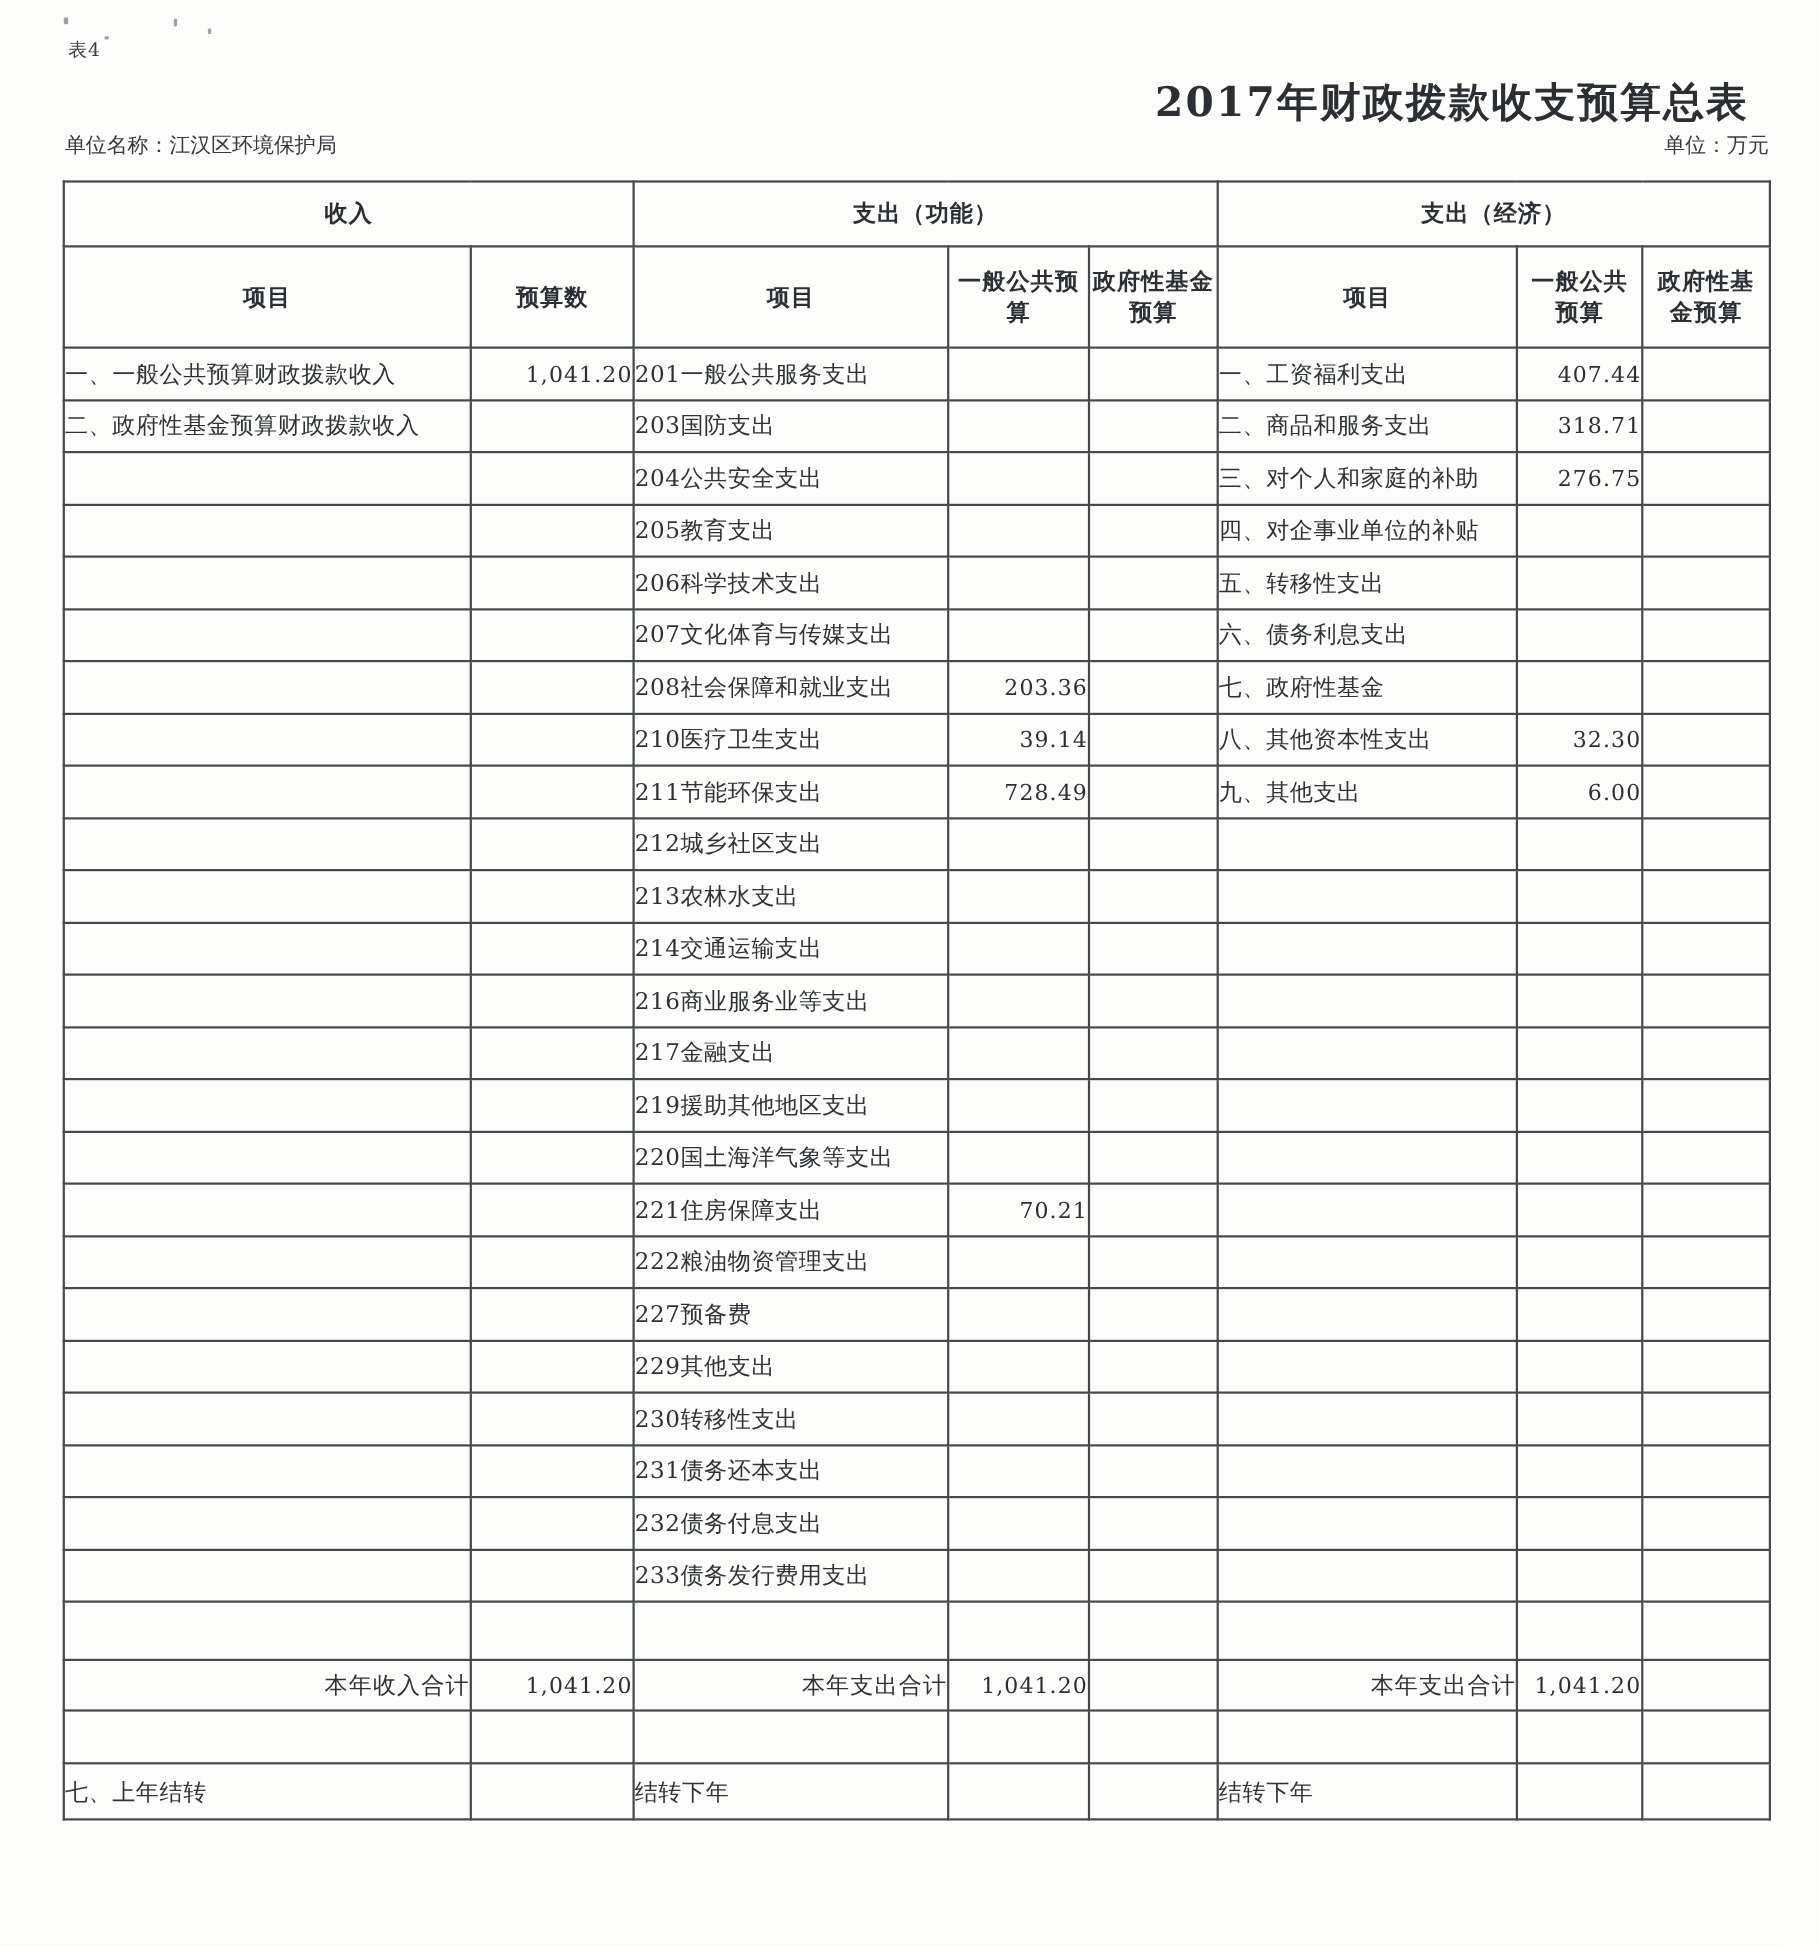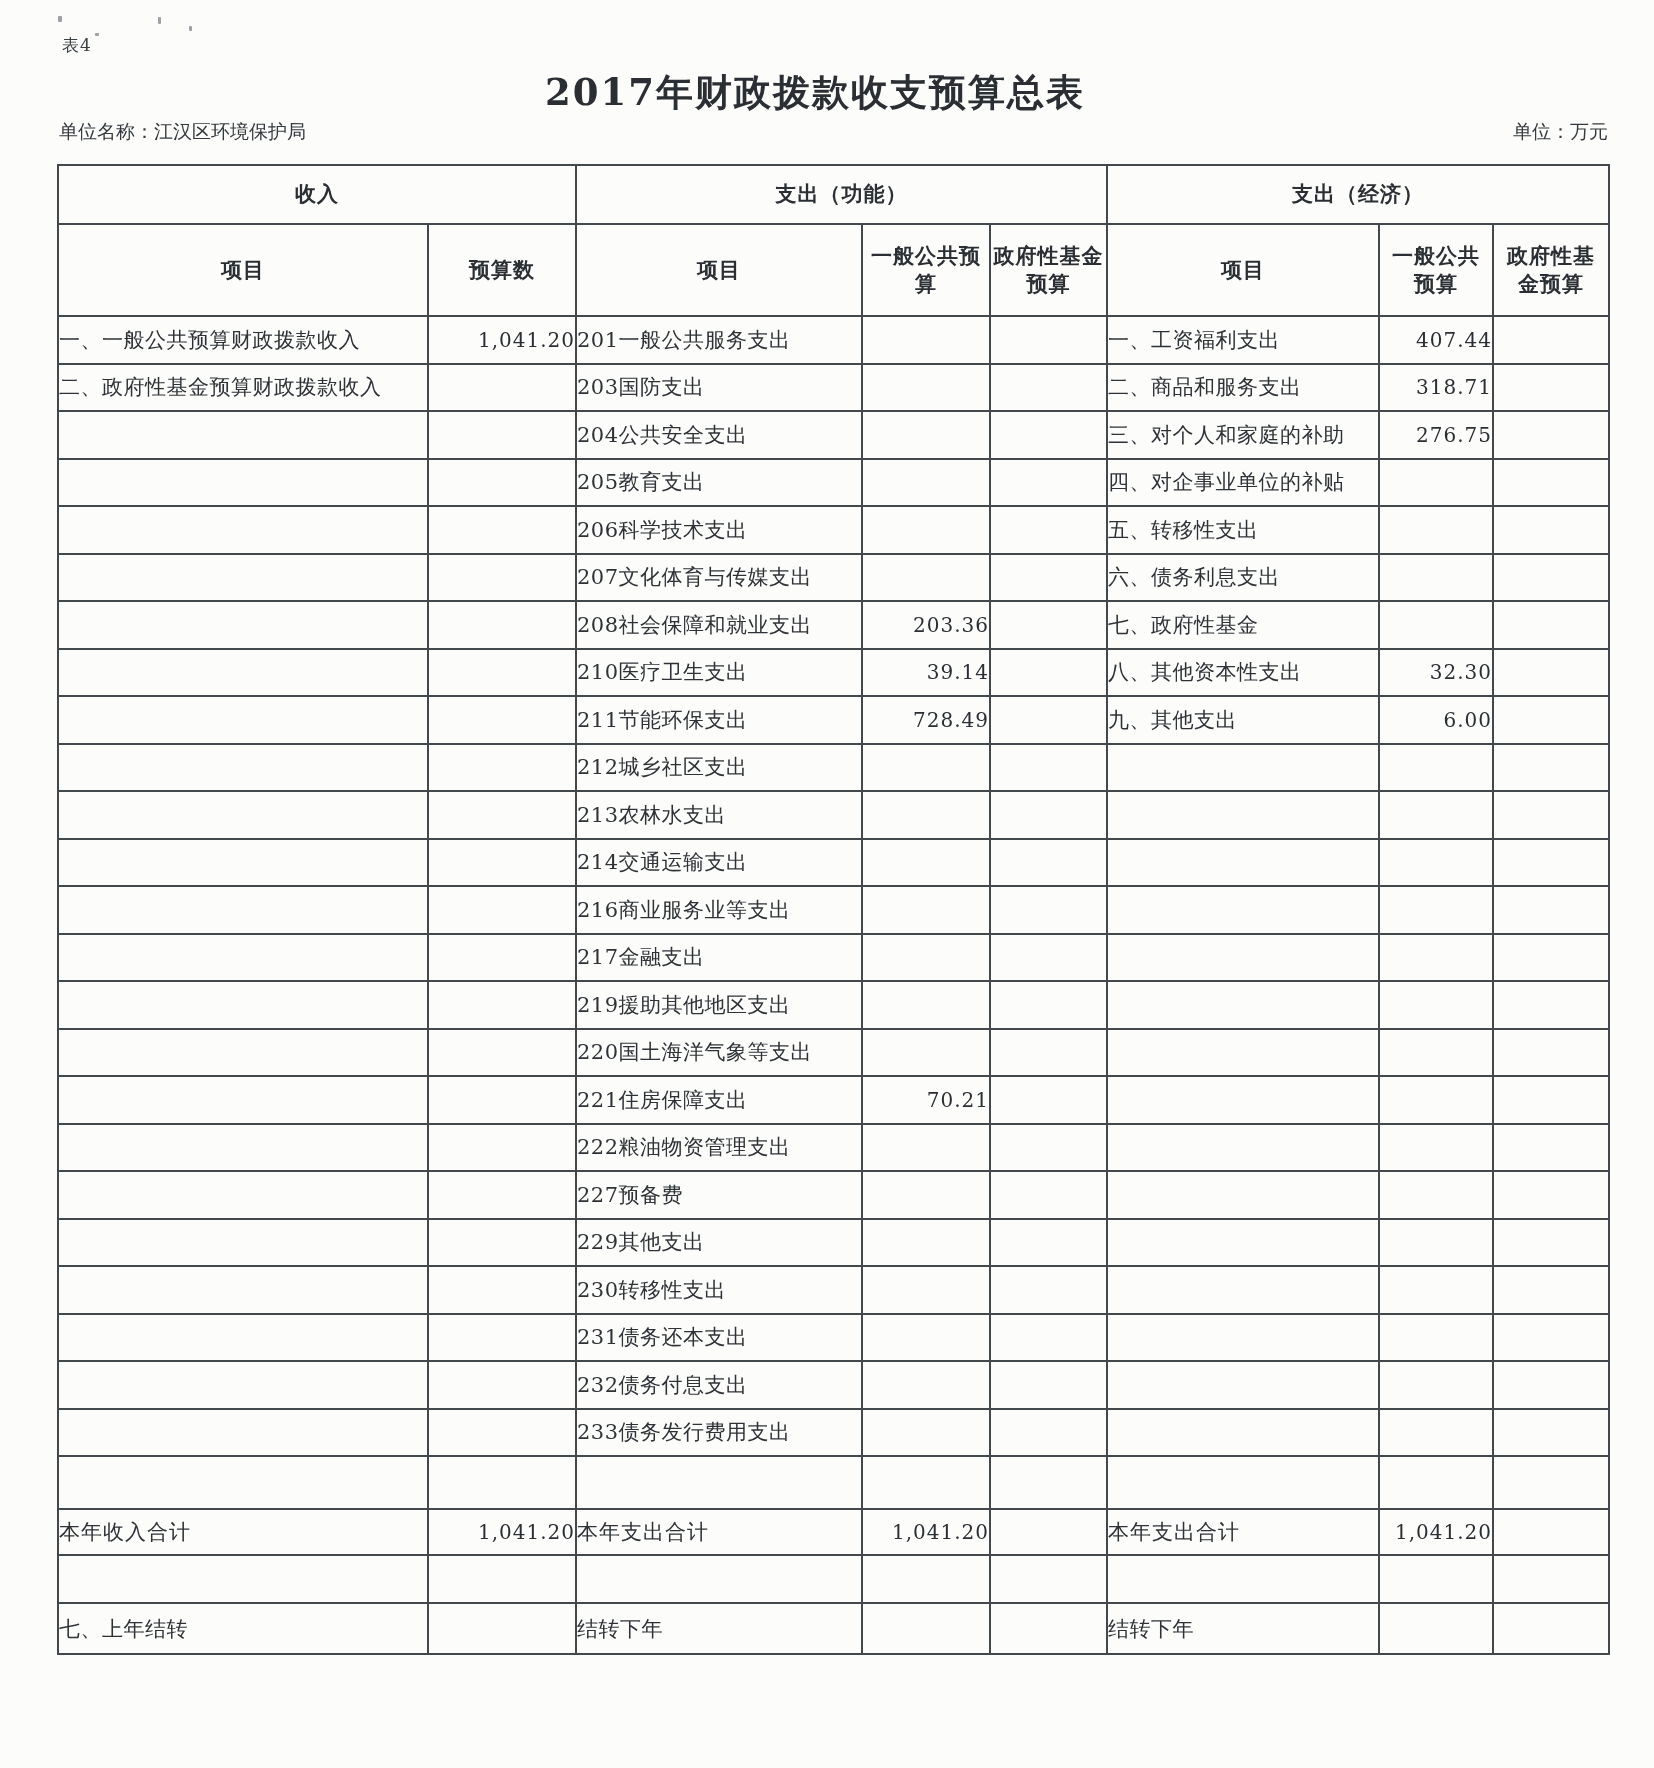"2017年财政拨款收支预算总表" .doc-title { margin-left: 20px -> none; text-align: center -> right }
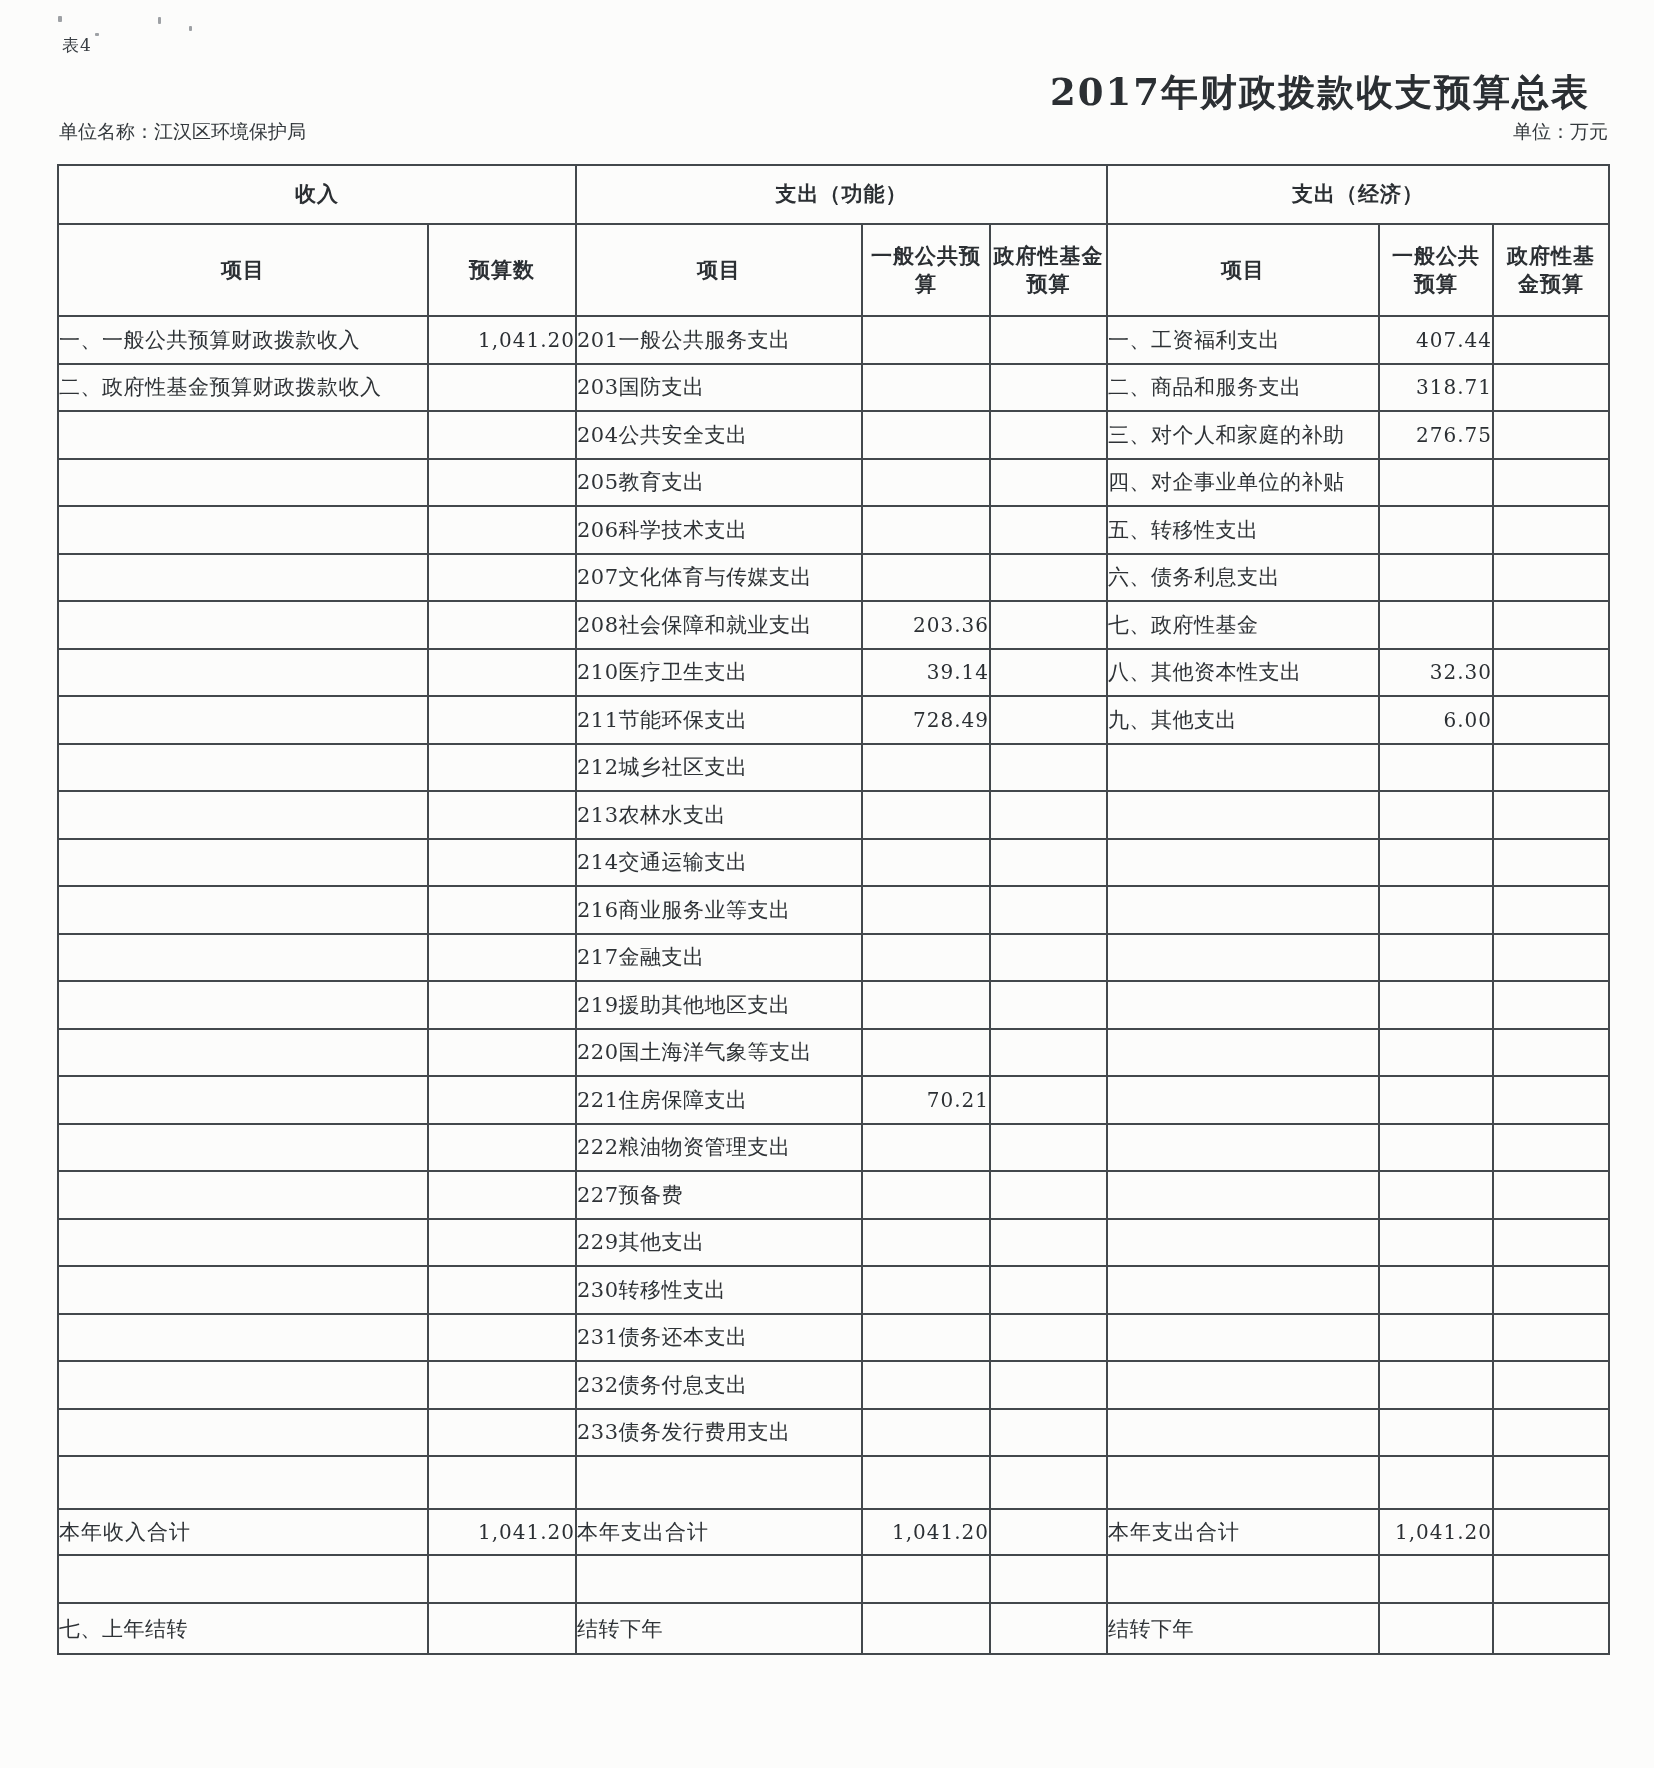"本年收入合计" td.ctr { text-align: left -> right }
